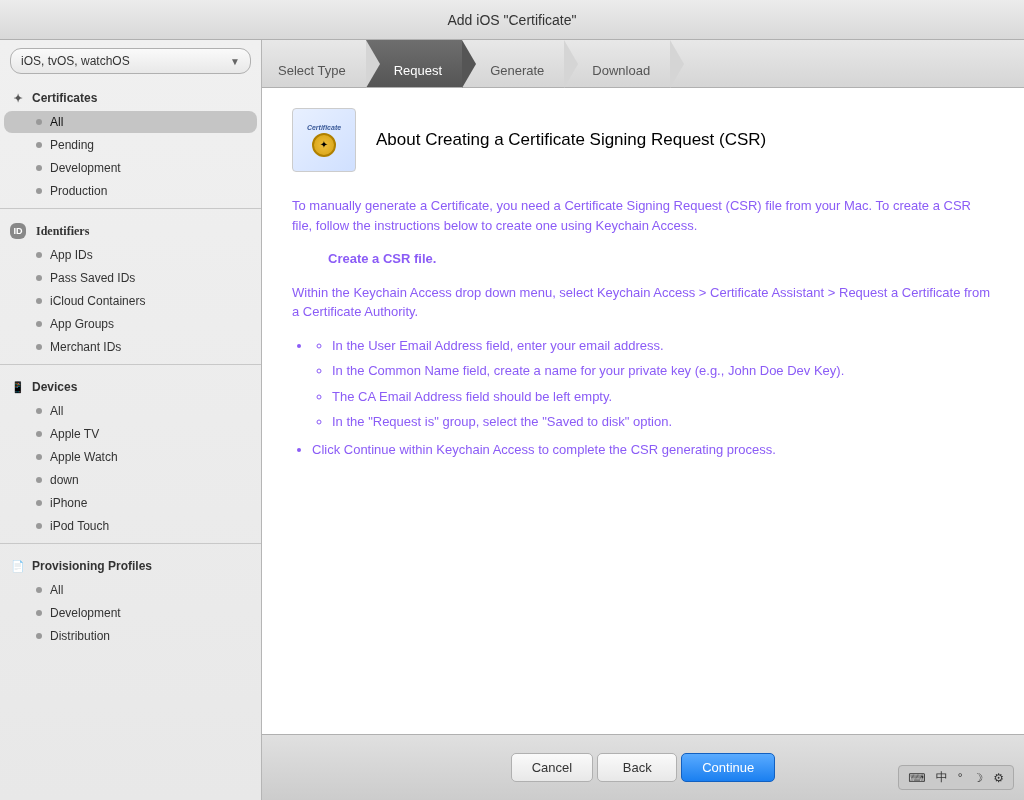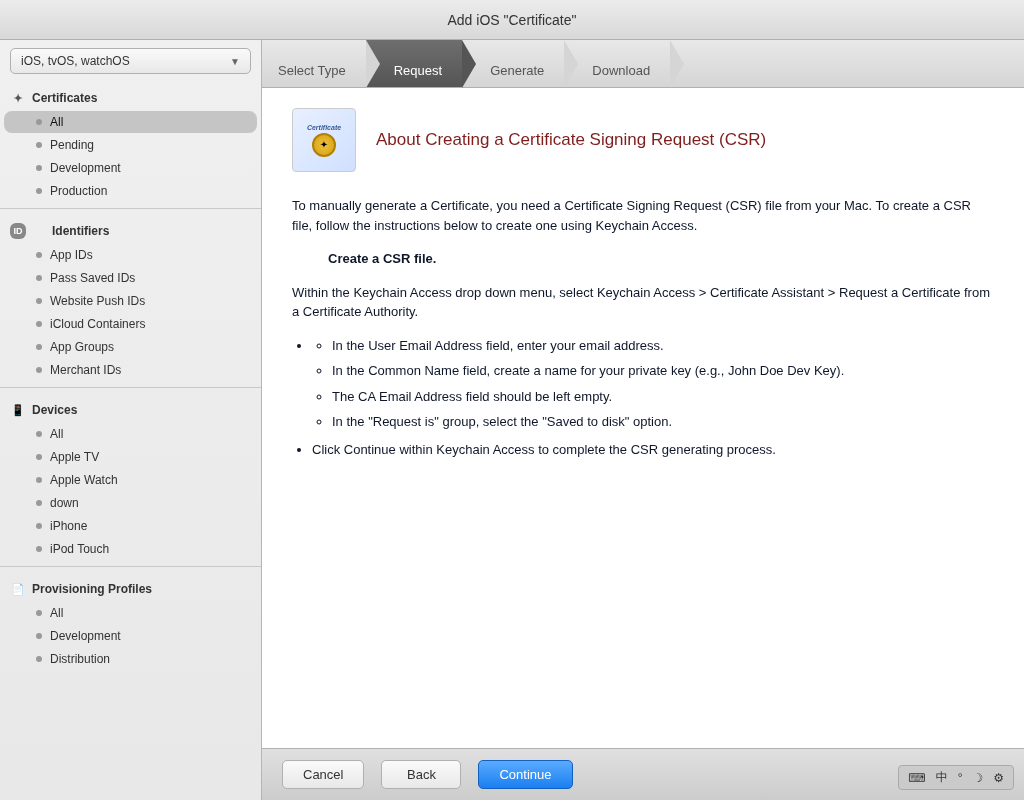"iOS, tvOS, watchOS" .sidebar-dropdown { border-radius: 5px -> 11px }
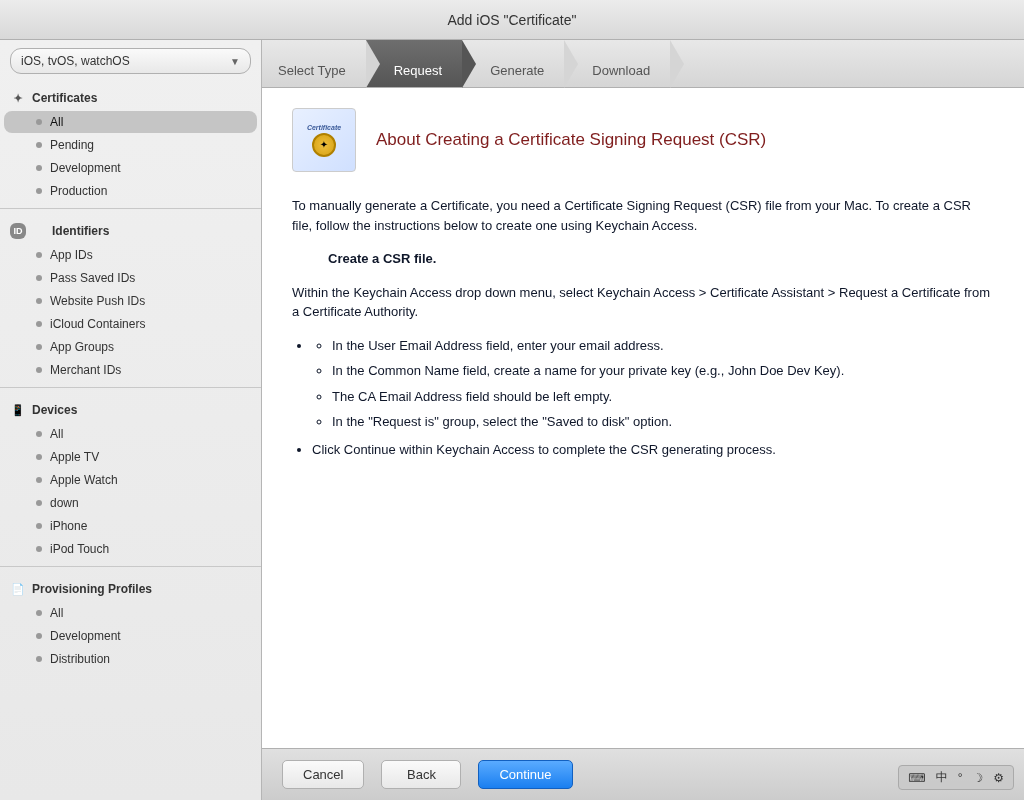"About Creating a Certificate Signing" .cert-title { color: #7f1d1d -> #000000 }
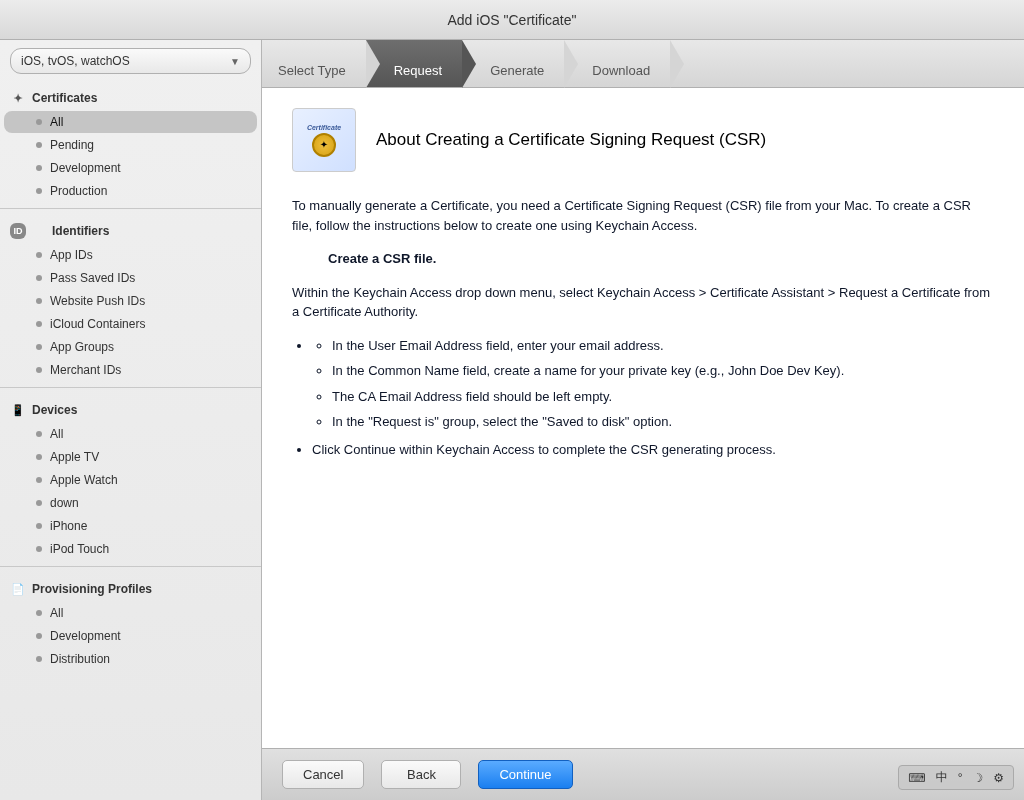"To manually generate a Certificate," .content-body { color: #0f172a -> #8b5cf6 }
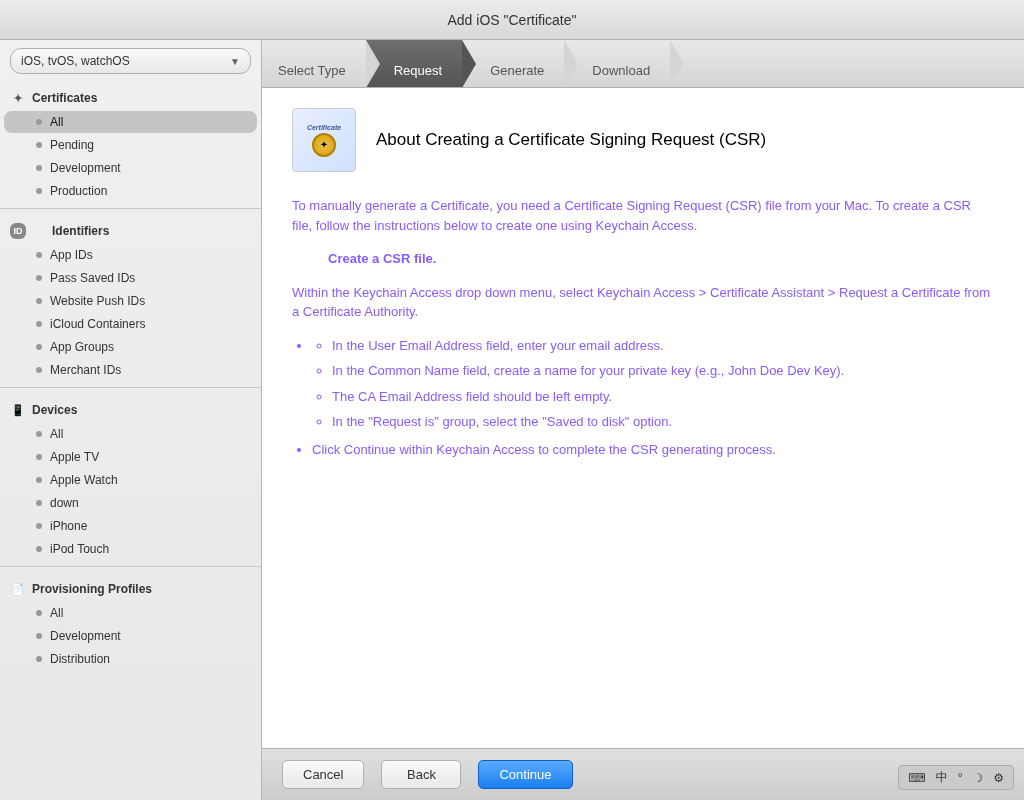"Identifiers" span { font-family: none -> Liberation Serif, serif; margin-left: 20px -> 4px }
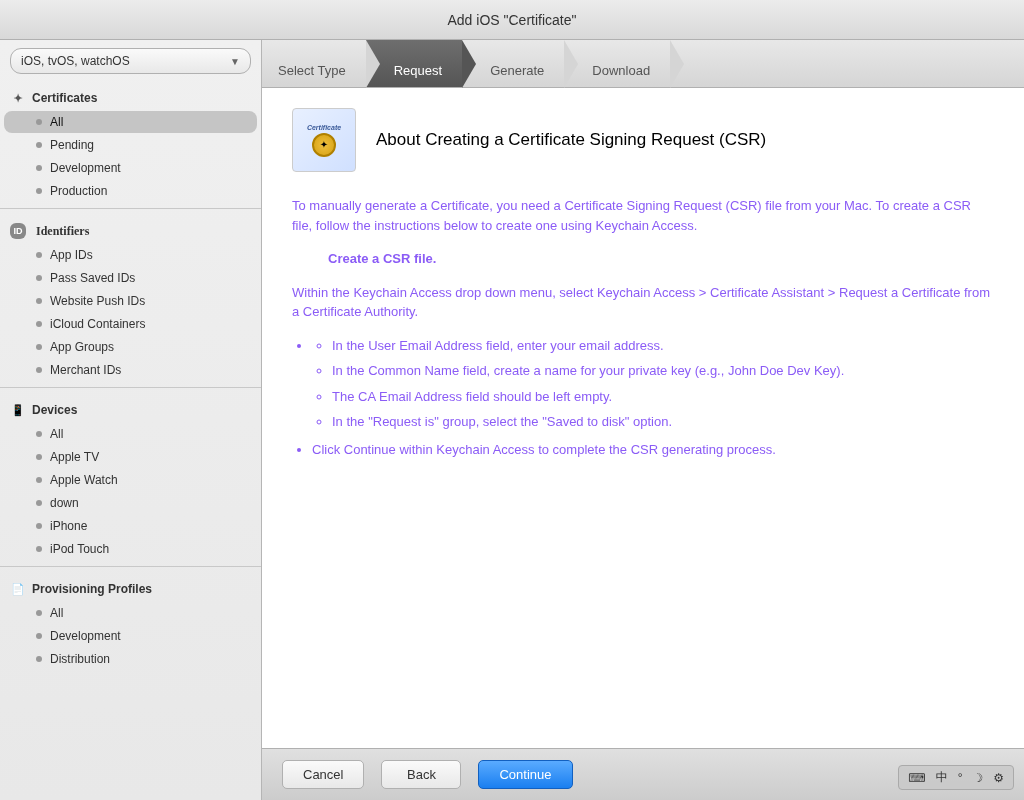"Website Push IDs" div.sidebar-item { html: <div> <span></span> <span>Website Push IDs</span> </div> -> none }
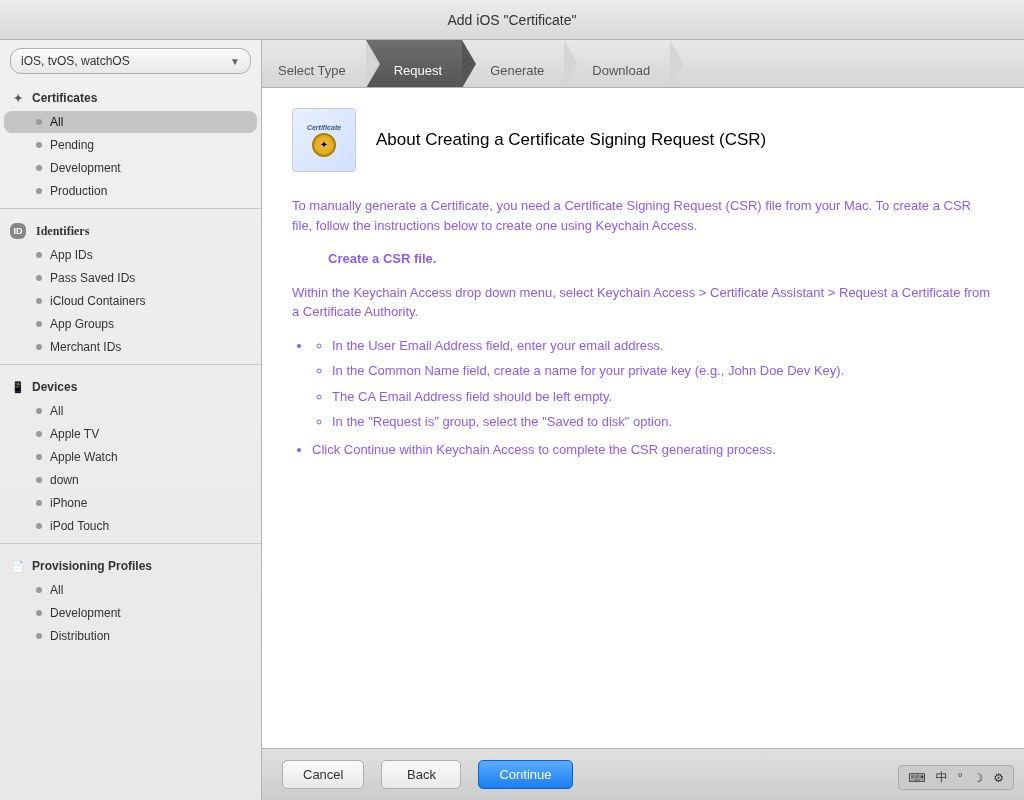"Cancel" .bottom-bar { gap: 17px -> 4px; height: 52px -> 66px; justify-content: none -> center }
